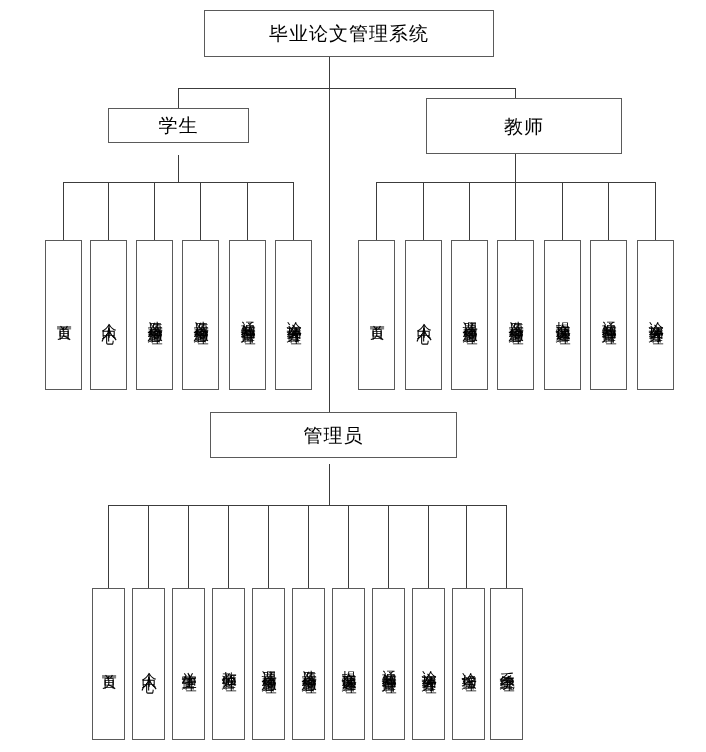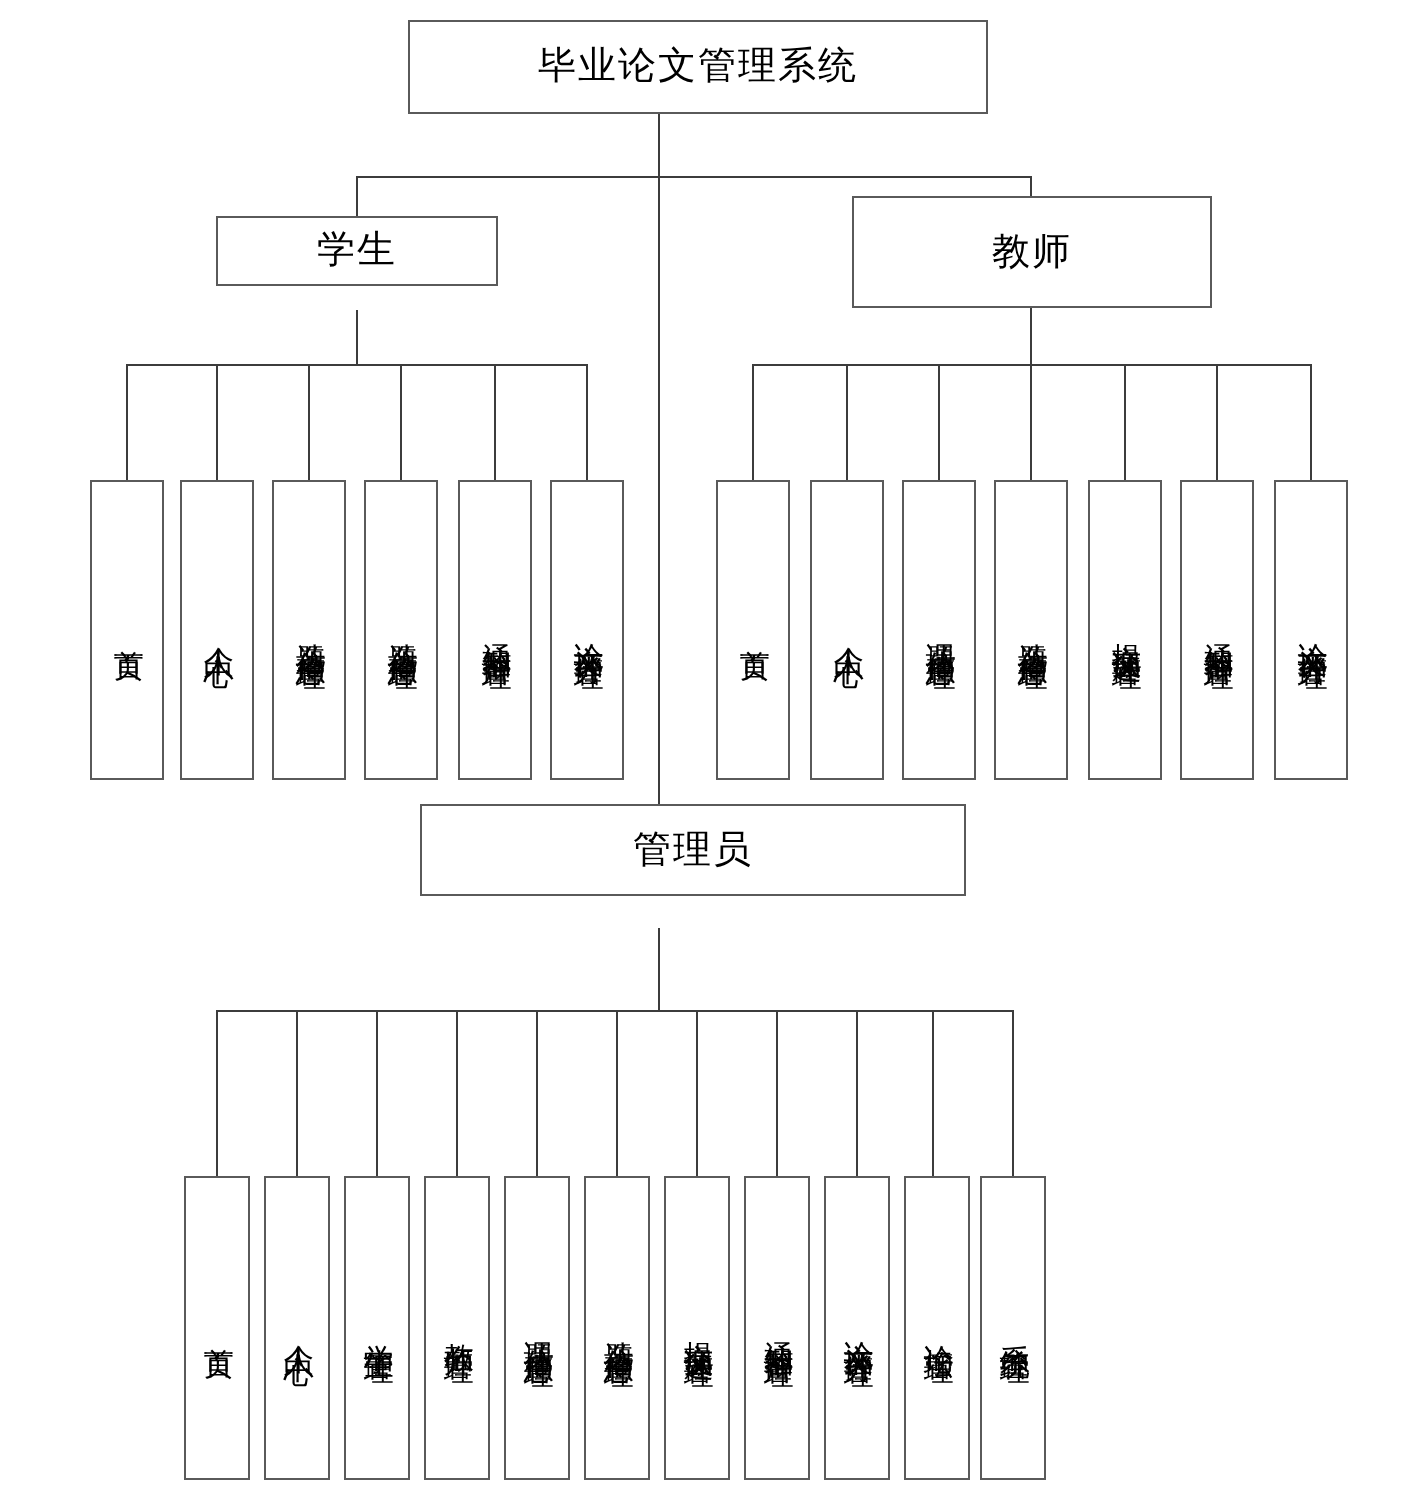"教师" div.node { width: 180px -> 196px }
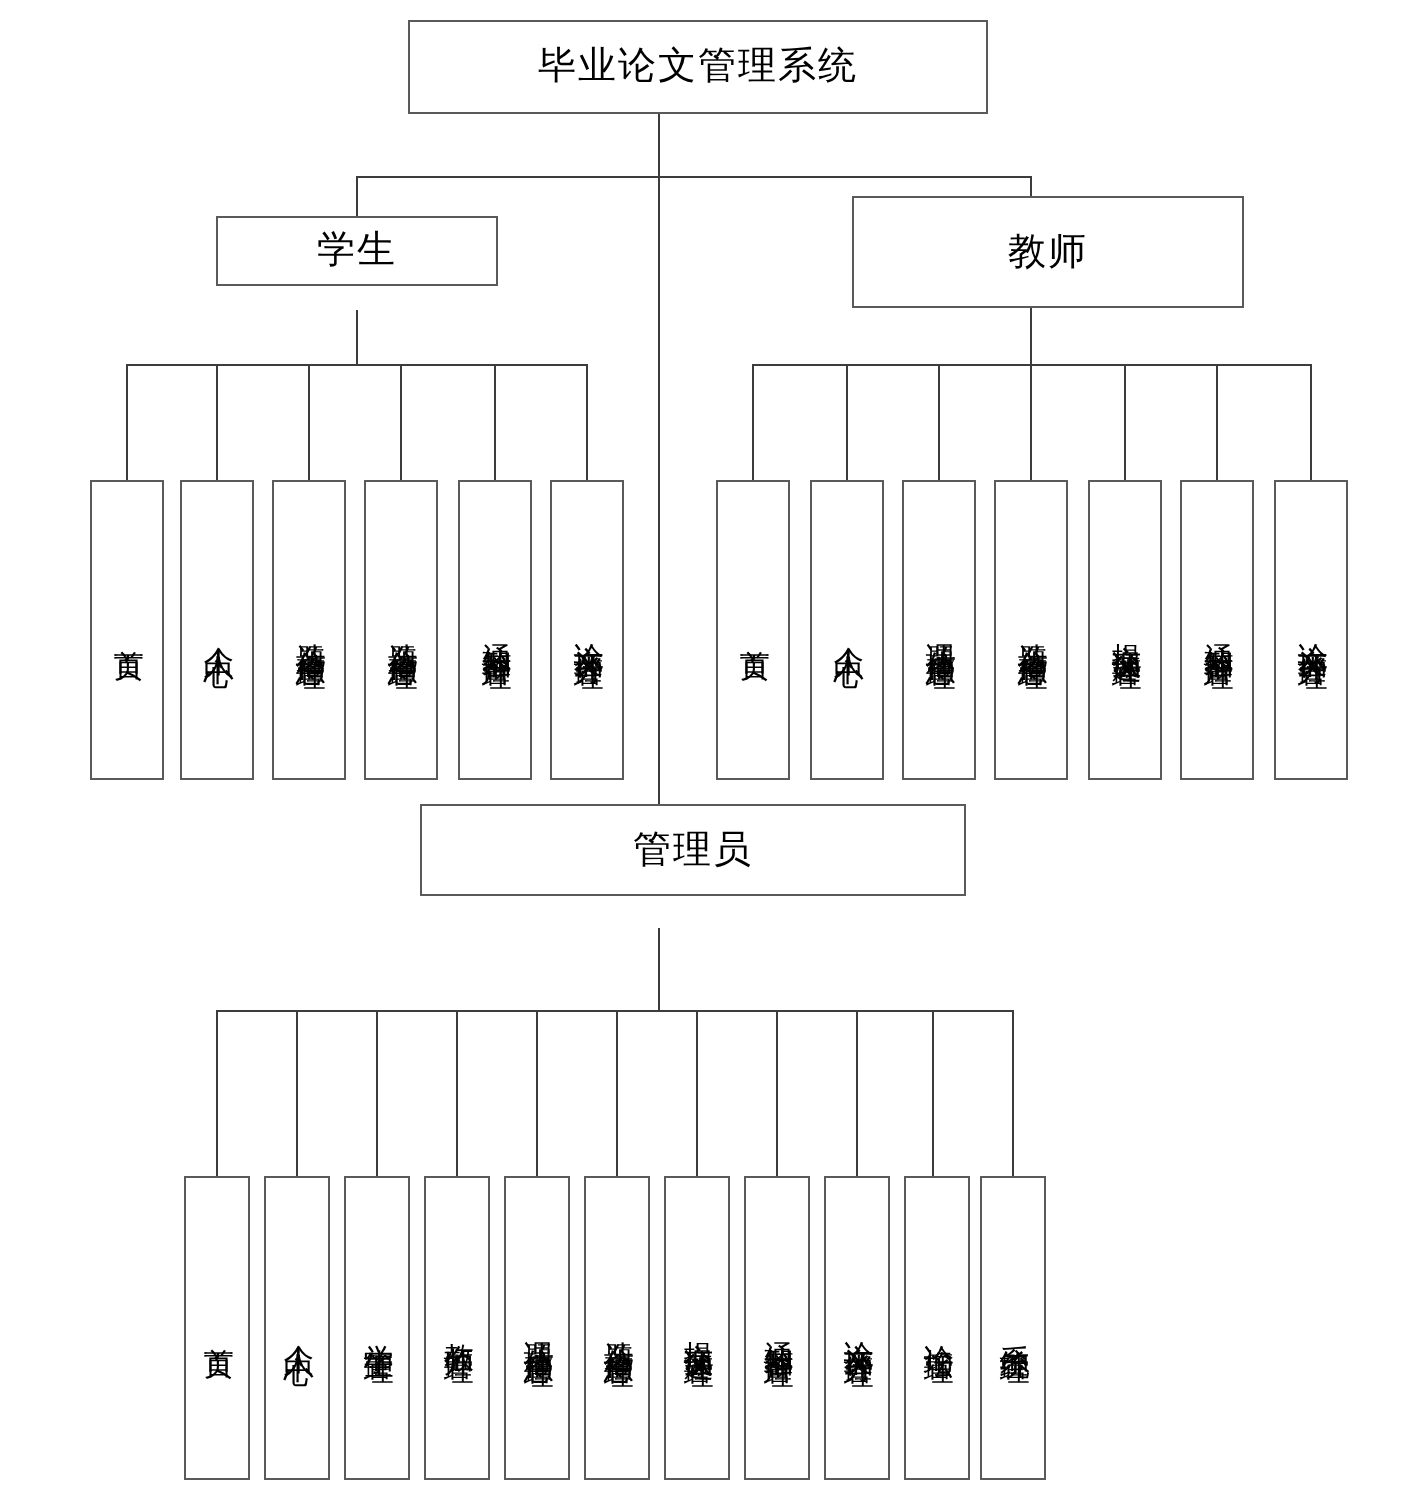"管理员" div.node { top: 402px -> 412px; width: 273px -> 247px }
